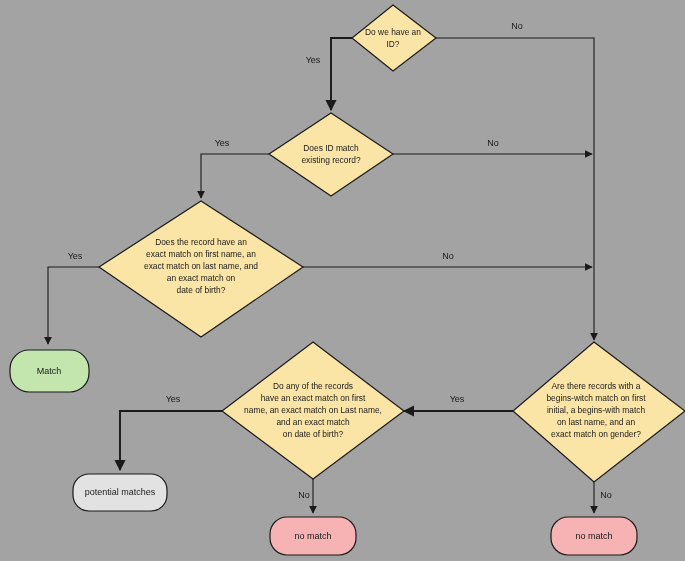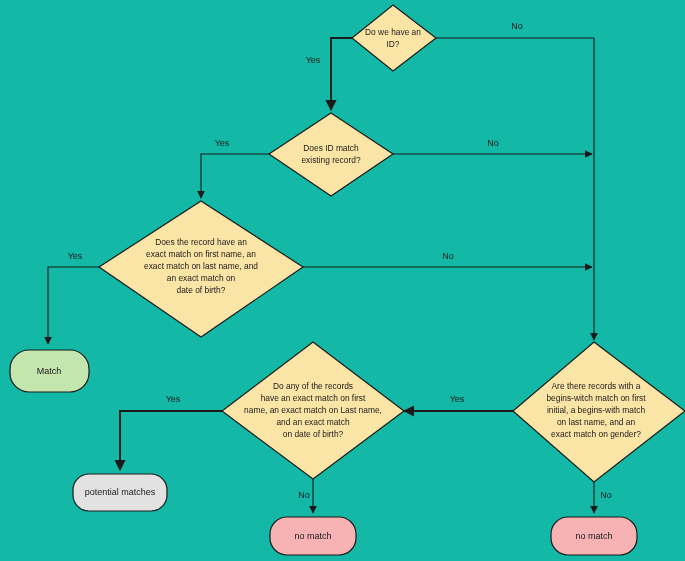"No" #canvas-wrap { background: #14b8a6 -> #a3a3a3 }
